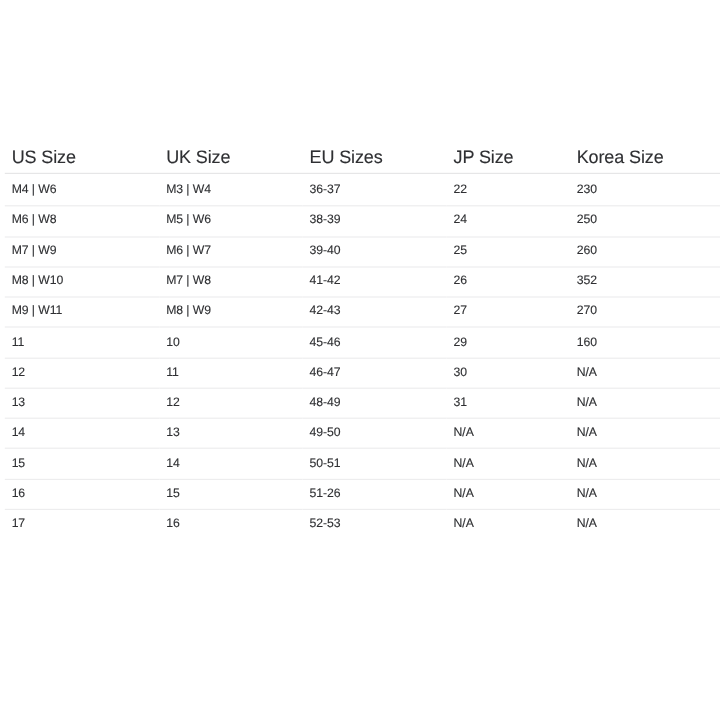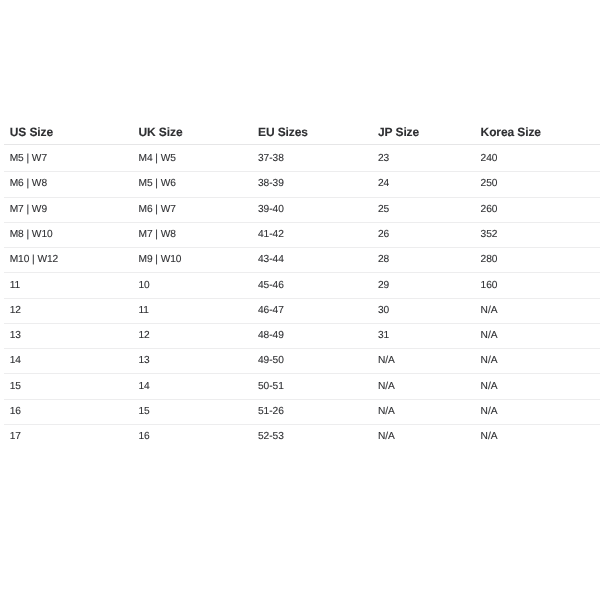"US Size" table.size-table th { font-size: 12px -> 15px; font-weight: 700 -> 400 }
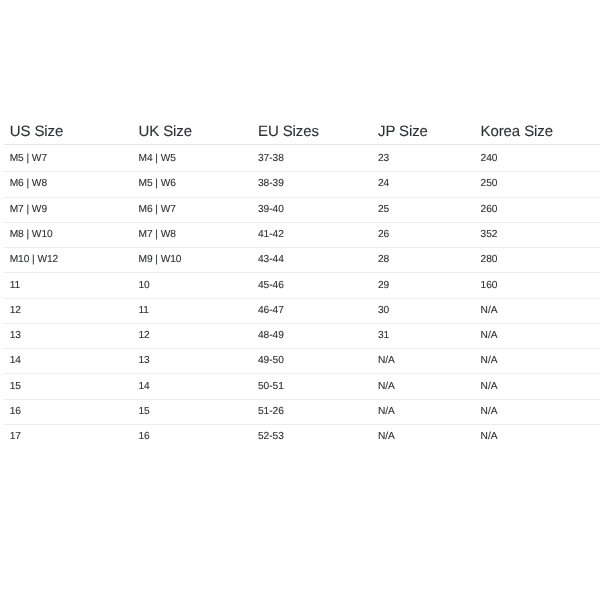"M4 | W6" tr { html: none -> <tr> <td>M4 | W6</td> <td>M3 | W4</td> <td>36-37</td> <td>22</td> <td>230</td> </tr> }
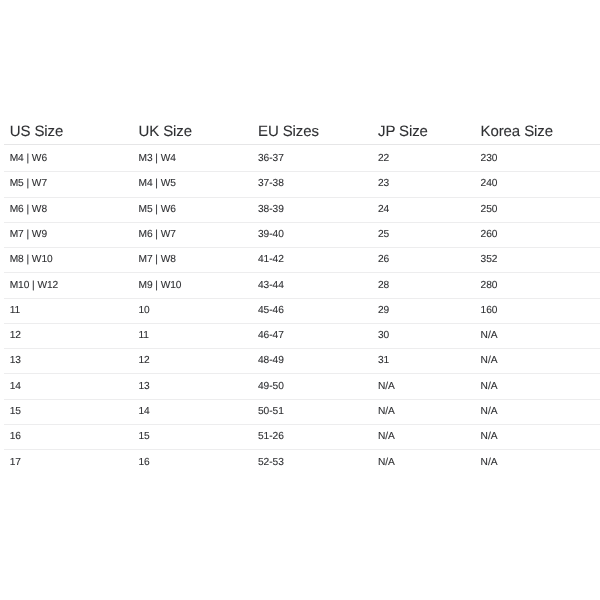"M5 | W7" tr { html: <tr> <td>M5 | W7</td> <td>M4 | W5</td> <td>37-38</td> <td>23</td> <td>240</td> </tr> -> none }
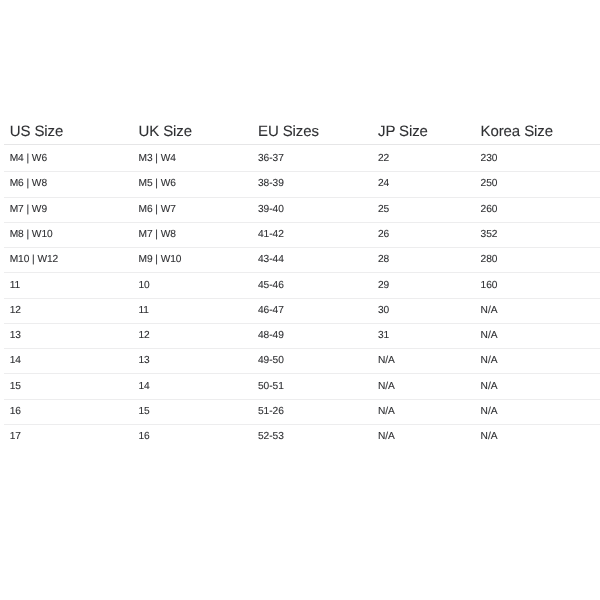"M9 | W11" tr { html: none -> <tr> <td>M9 | W11</td> <td>M8 | W9</td> <td>42-43</td> <td>27</td> <td>270</td> </tr> }
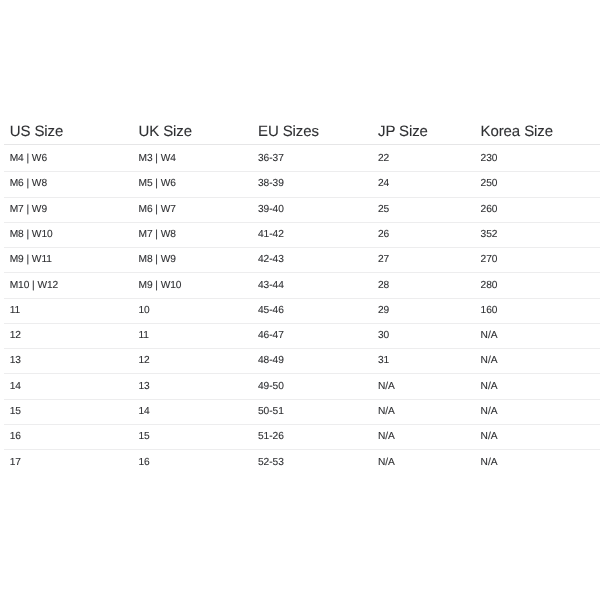"M10 | W12" tr { html: <tr> <td>M10 | W12</td> <td>M9 | W10</td> <td>43-44</td> <td>28</td> <td>280</td> </tr> -> none }
